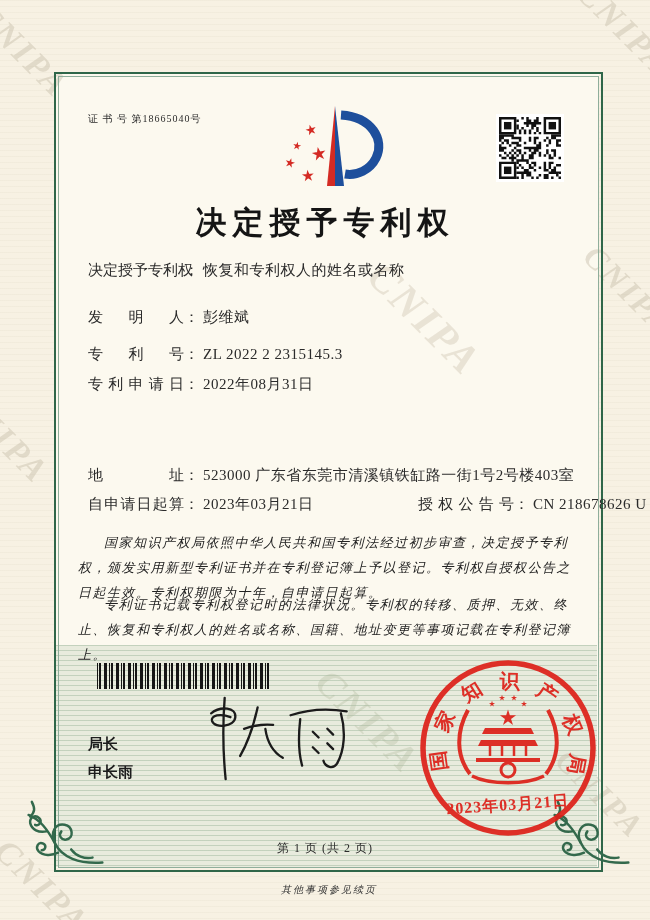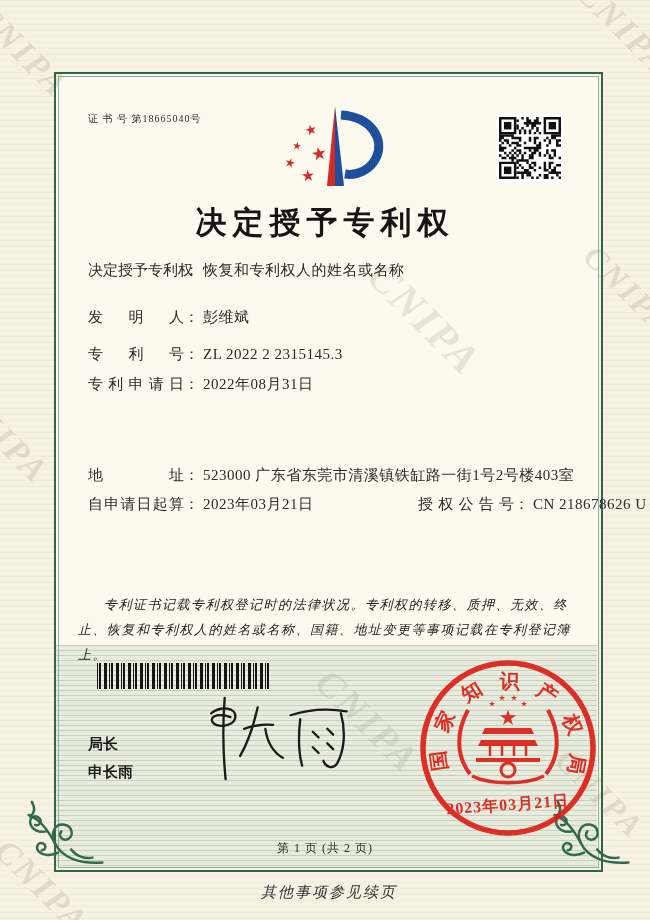"国家知识产权局依照中华人民共和国专利法经过初步审查，决定授予专利权，颁发实用新型" div.para { html: none -> <div>国家知识产权局依照中华人民共和国专利法经过初步审查，决定授予专利权，颁发实用新型专利证书并在专利登记簿上予以登记。专利权自授权公告之日起生效。专利权期限为十年，自申请日起算。</div> }
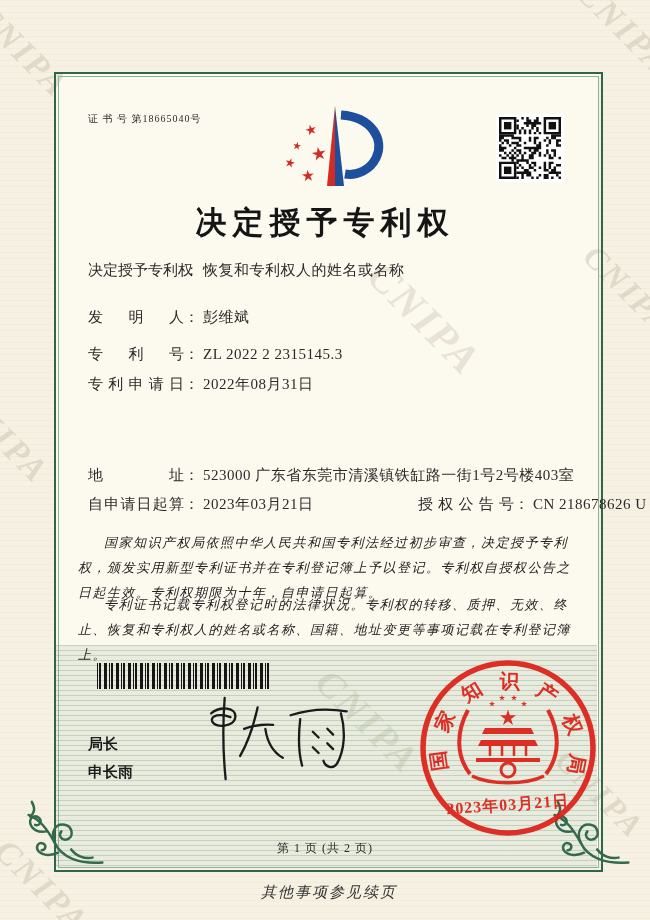"其他事项参见续页" .footnote { font-size: 15px -> 10px }
